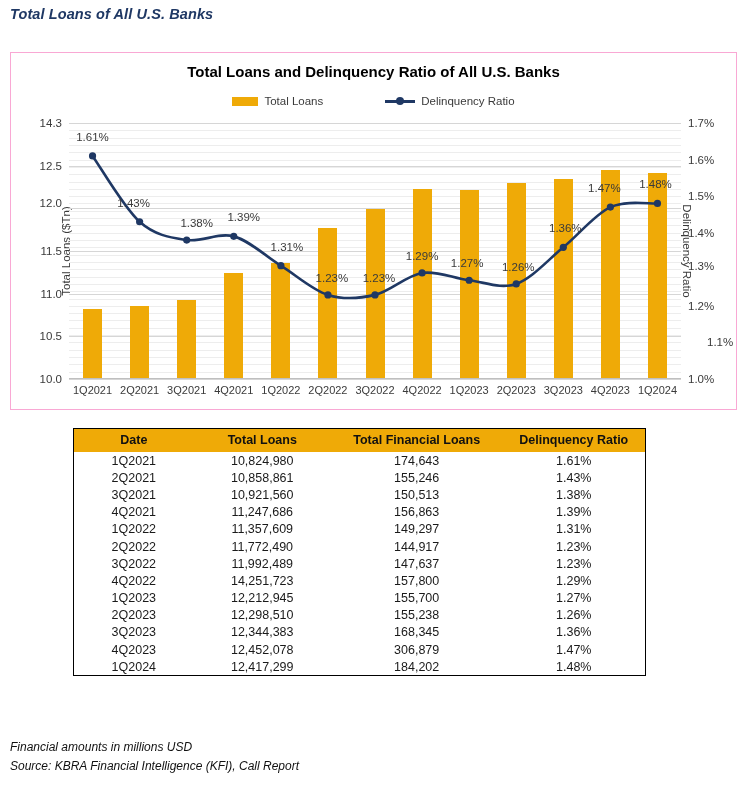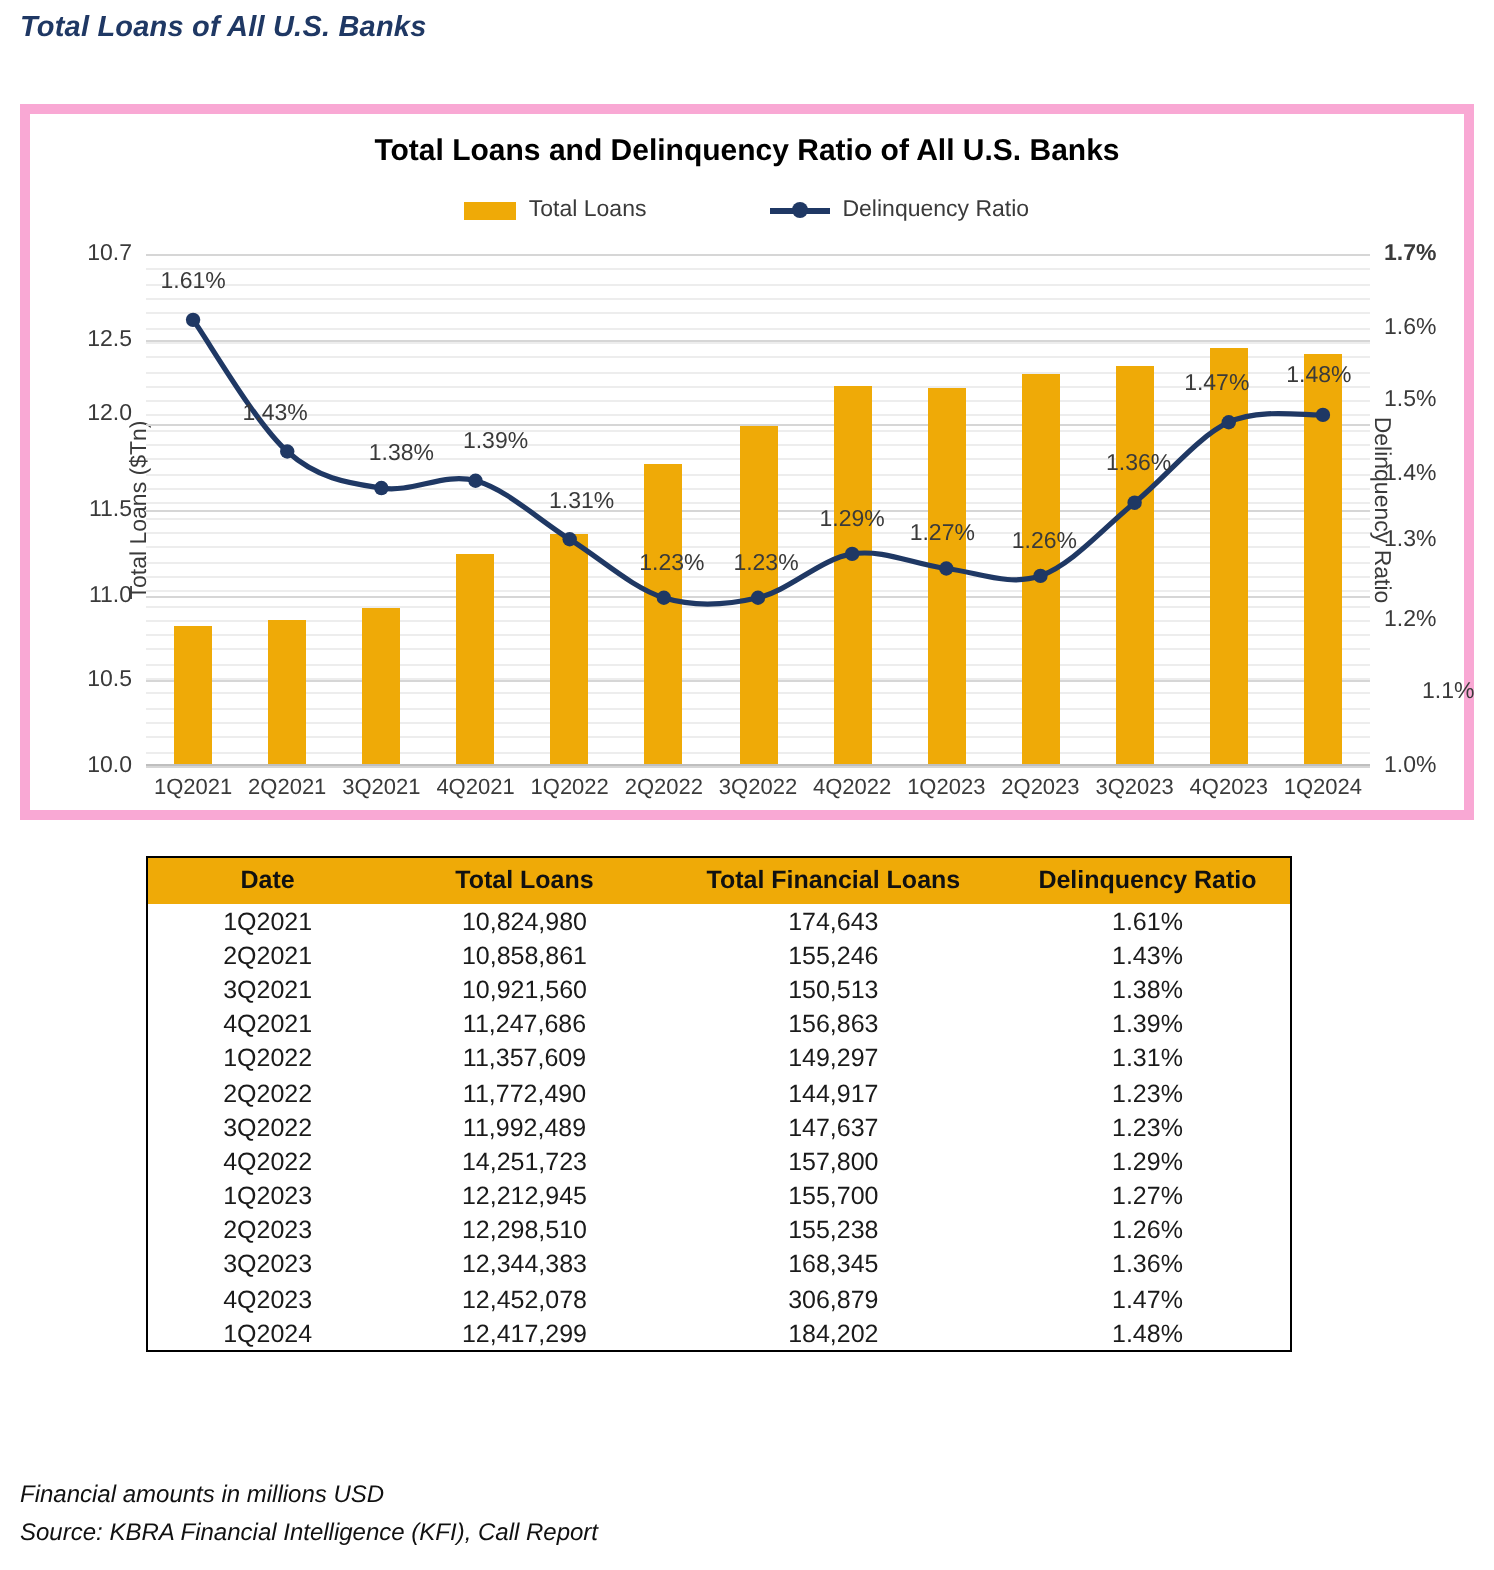"Total Loans and Delinquency Ratio" #chart-panel { border: 5px solid #f9a8d4 -> 1px solid #f9a8d4 }
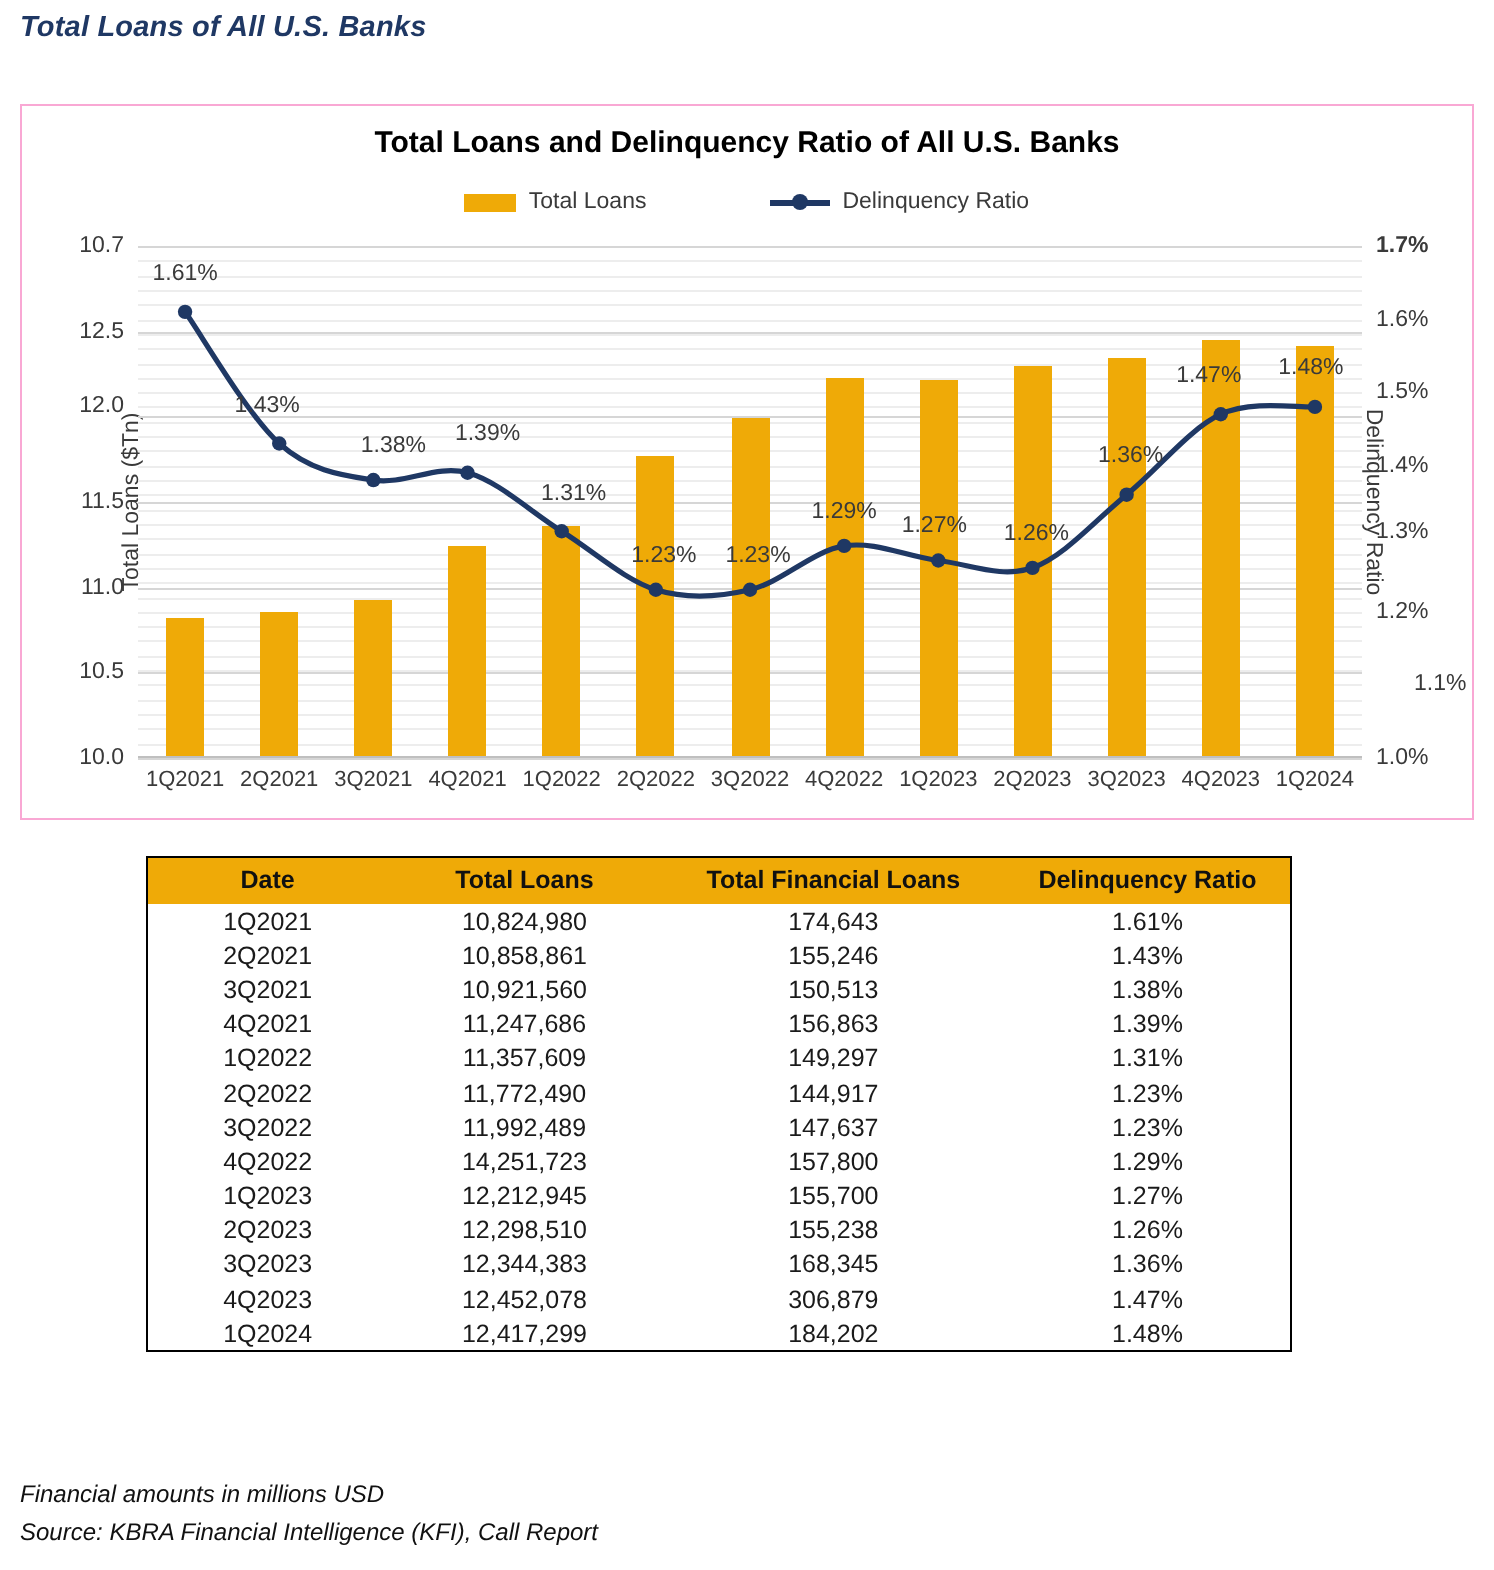"10.7" div.y-label-left { text: 10.7 -> 14.3 }
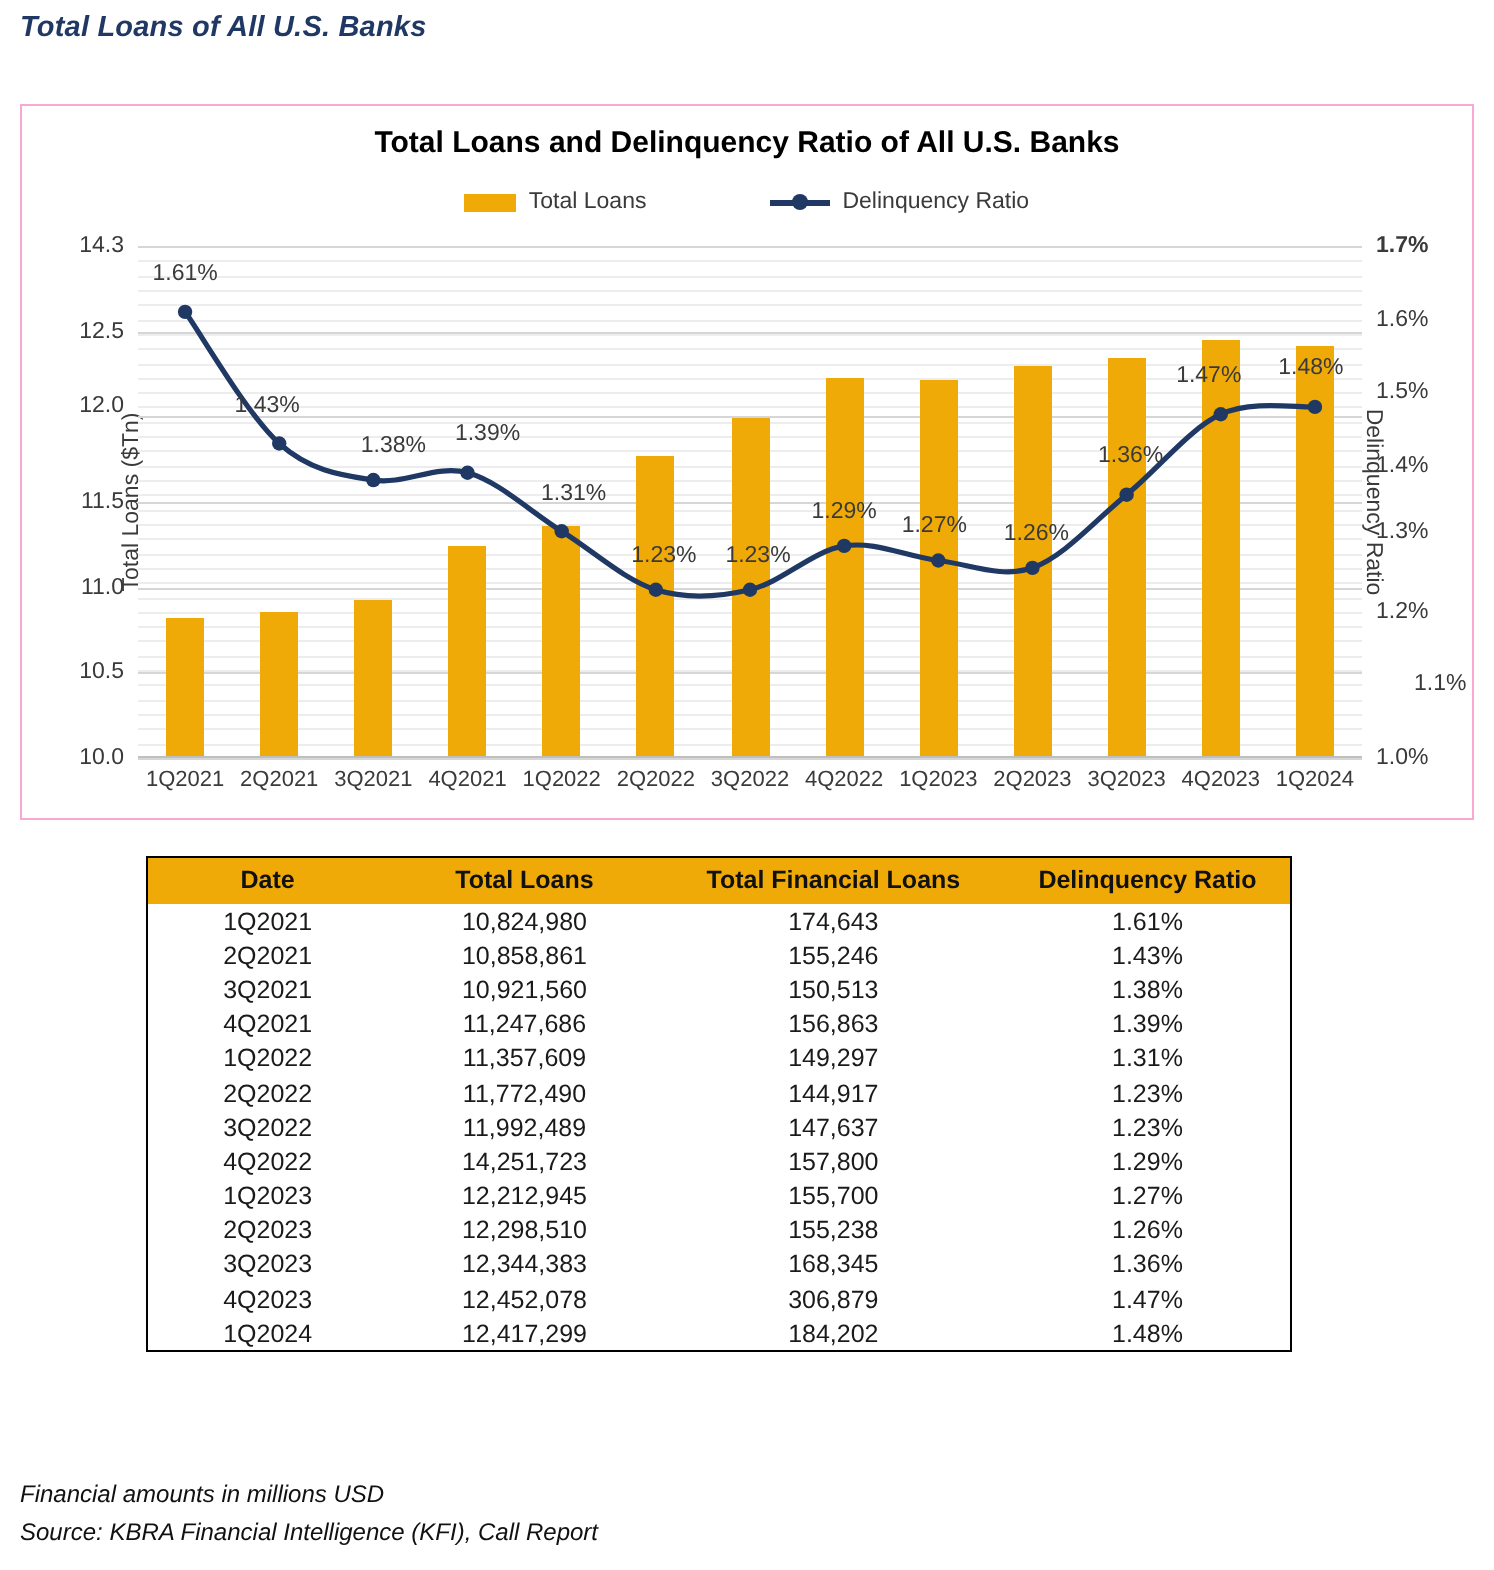"1.7%" div.y-label-right { font-weight: bold -> none }
